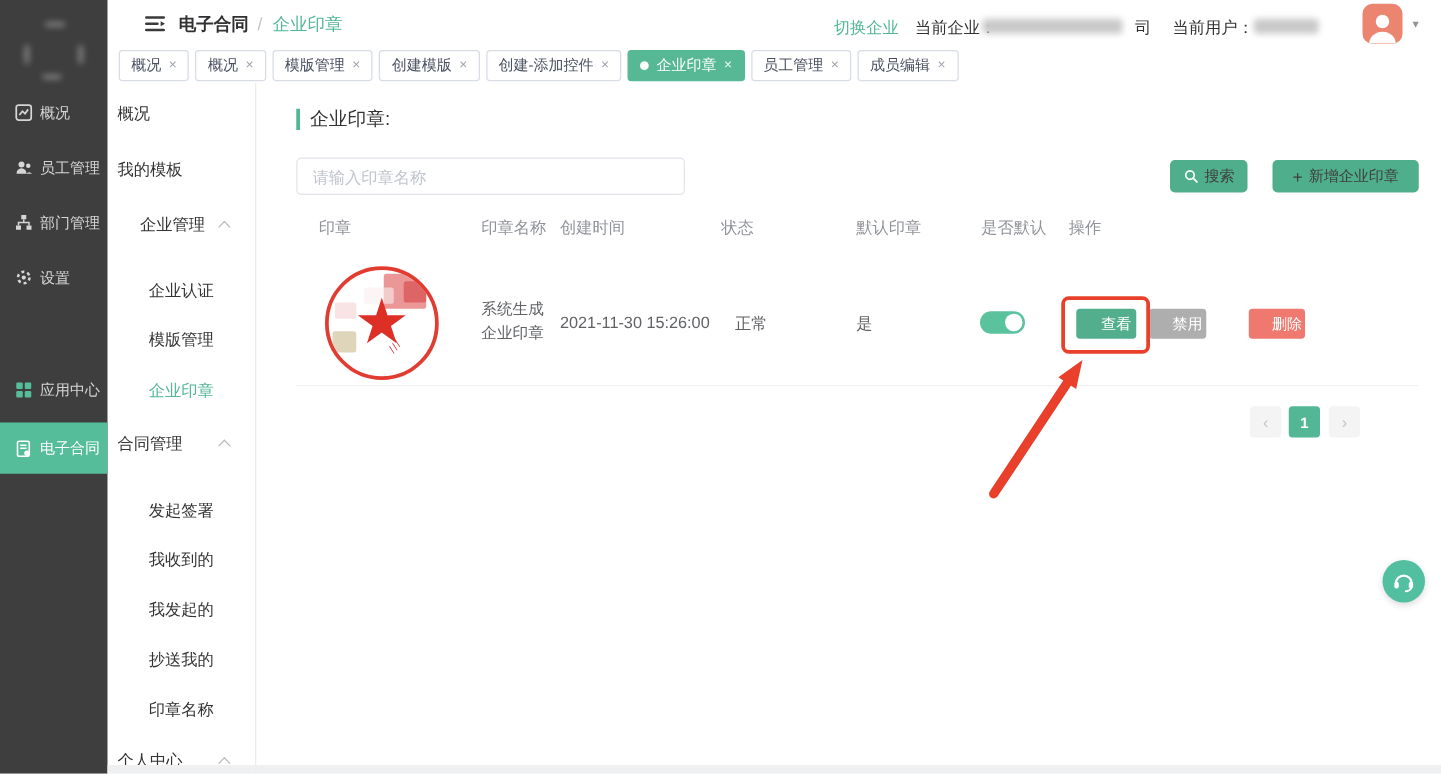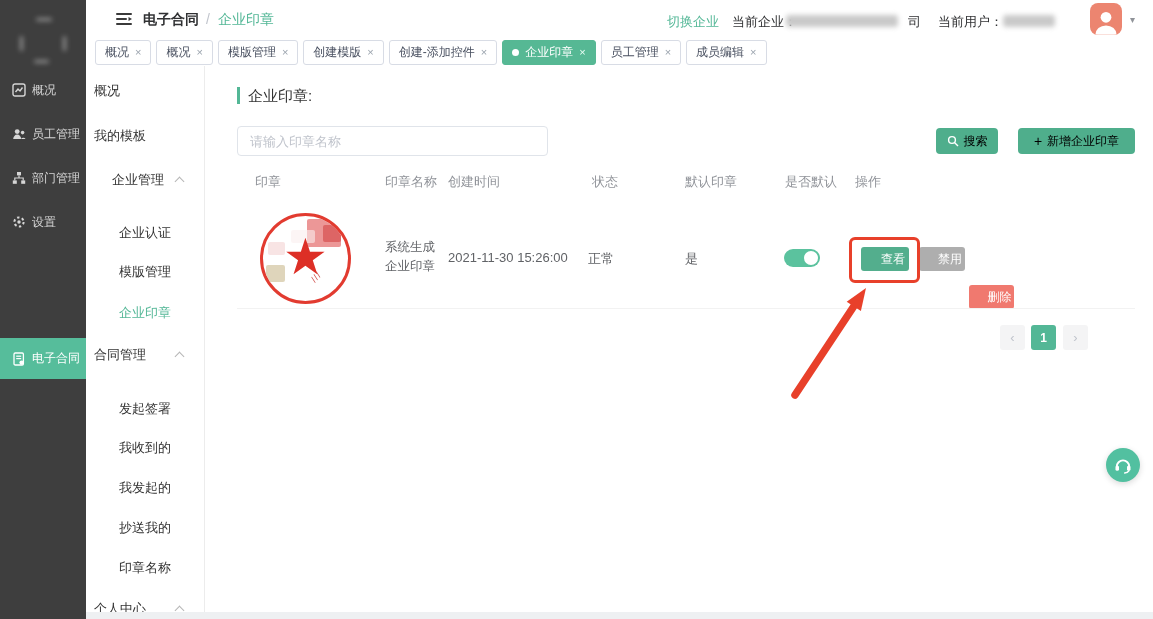"搜索" .btn { color: #000000 -> #404040 }
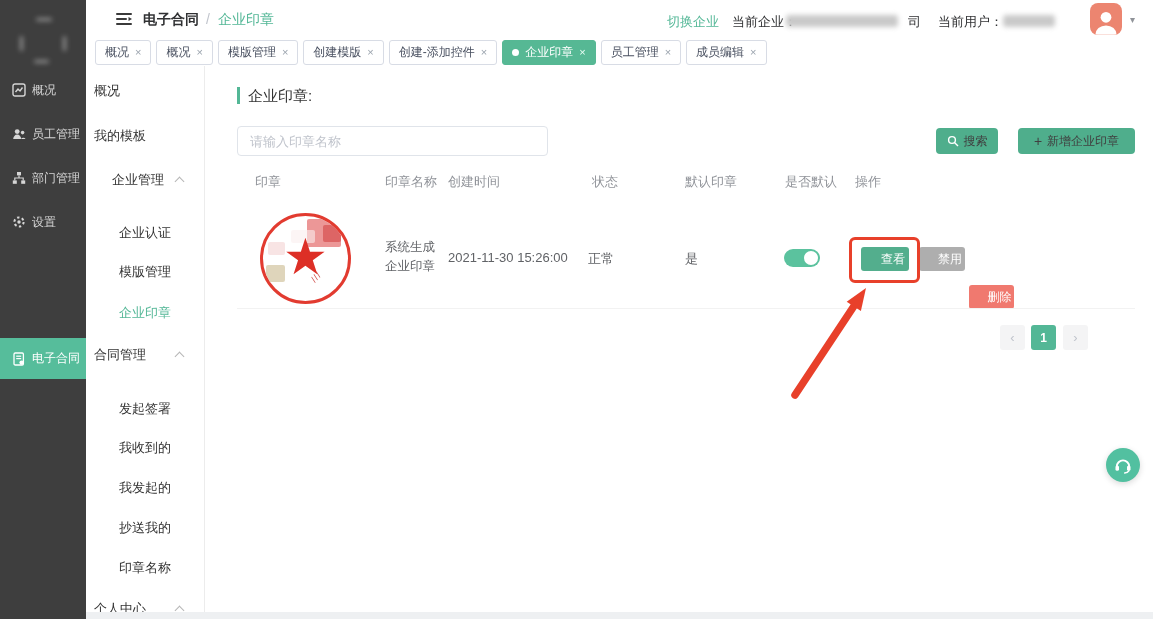"状态" div.th { left: 387px -> 372px }
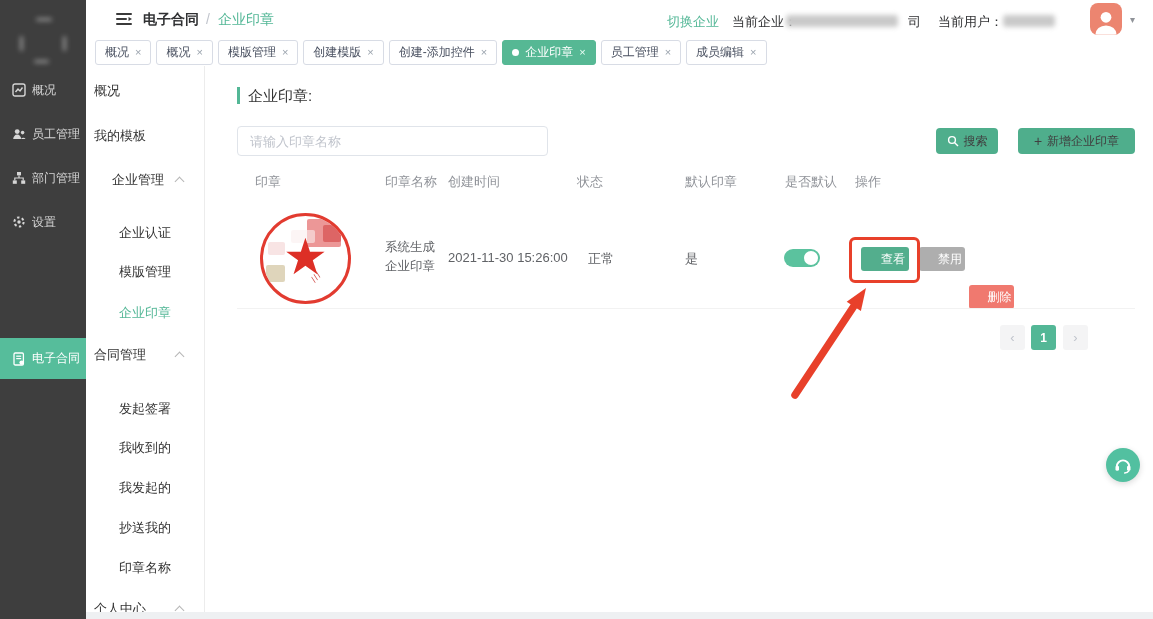"删除" .b-delete { left: 764px -> 794px; margin-top: 38px -> none }
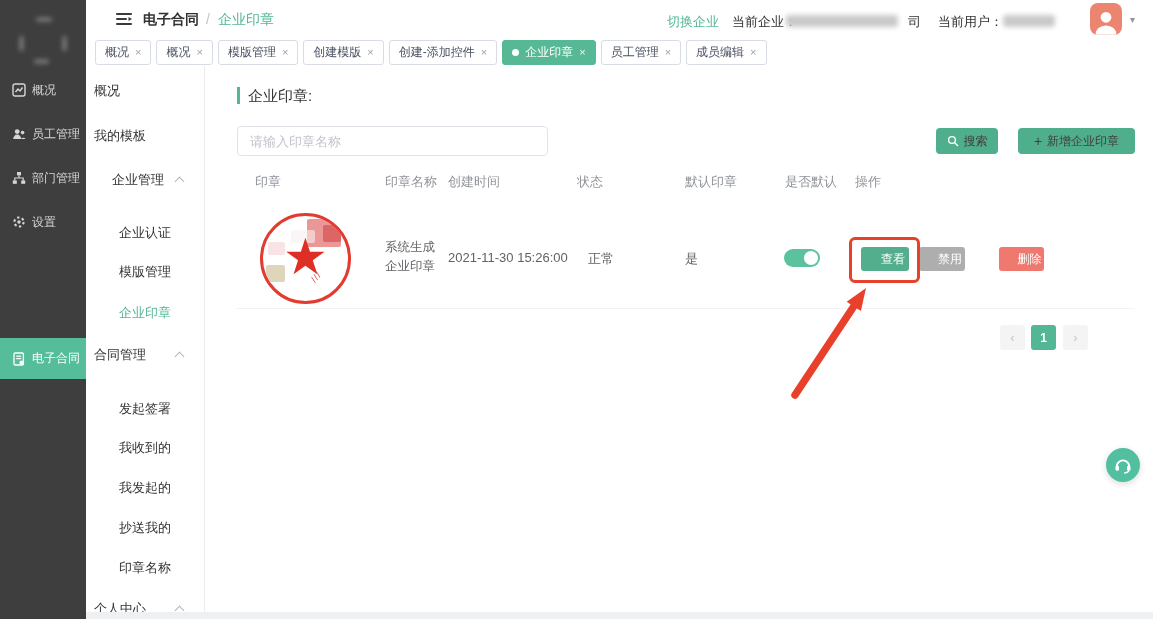"应用中心" div.dk-item { html: none -> <div> <svg> <rect></rect> <rect></rect> <rect></rect> <rect></rect> </svg> <span>应用中心</span> </div> }
